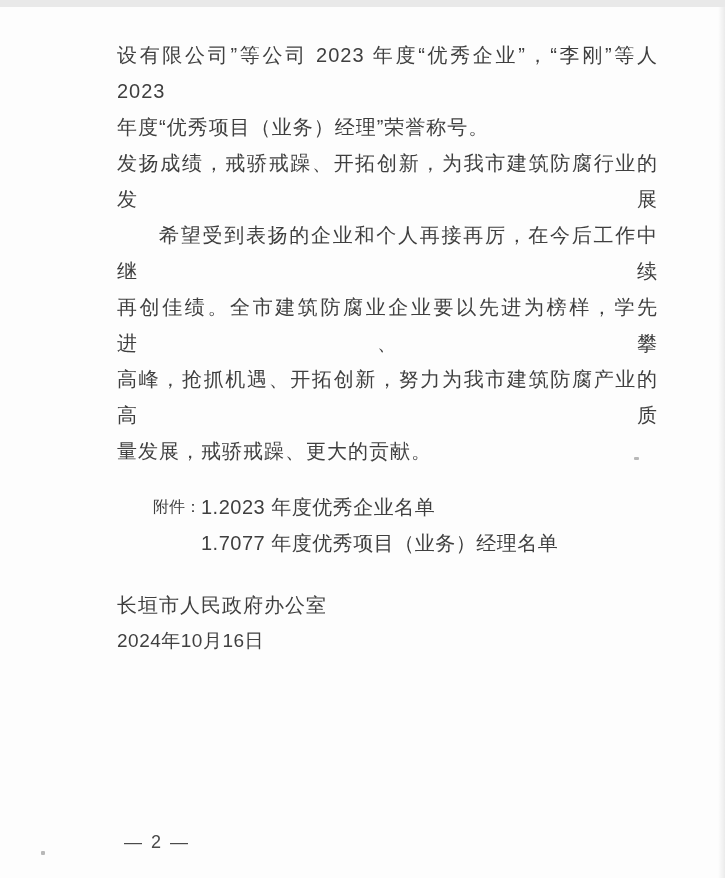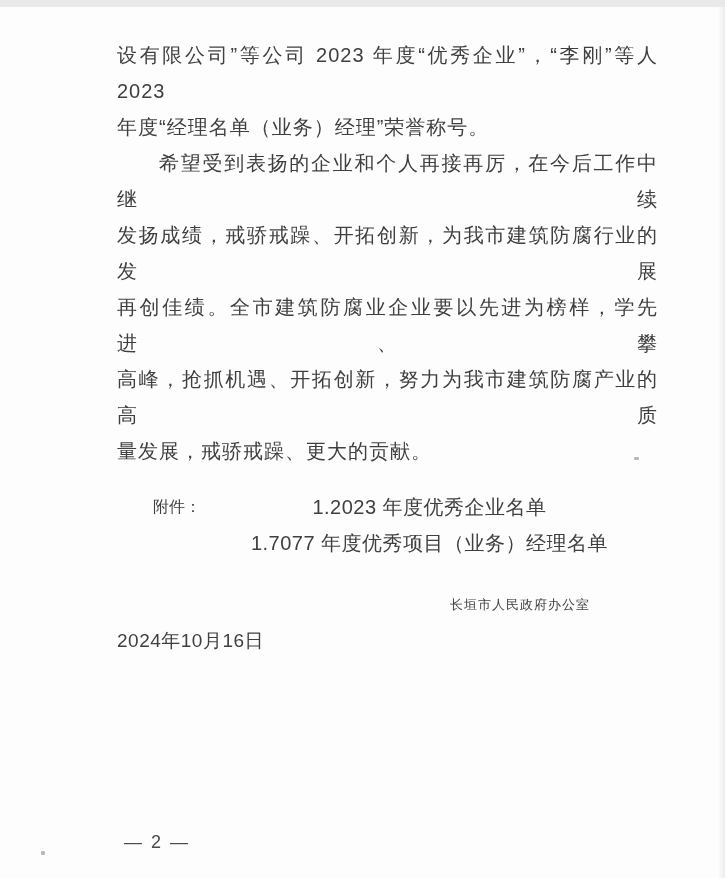"年度“经理名单（业务）经理”荣誉称号。" span.line { text: 经理名单 -> 优秀项目 }
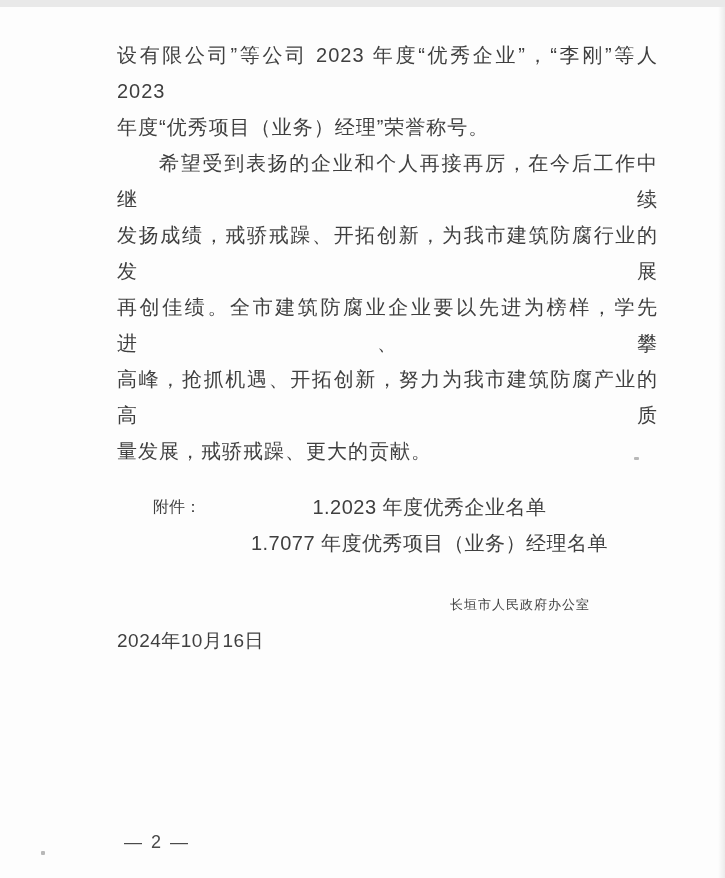"希望受到表扬的企业和个人再接再厉，在今后工作中继续" span.line { order: before "发扬成绩，戒骄戒躁、开拓创新，为我市建筑防腐行业的发展" -> after "发扬成绩，戒骄戒躁、开拓创新，为我市建筑防腐行业的发展" }
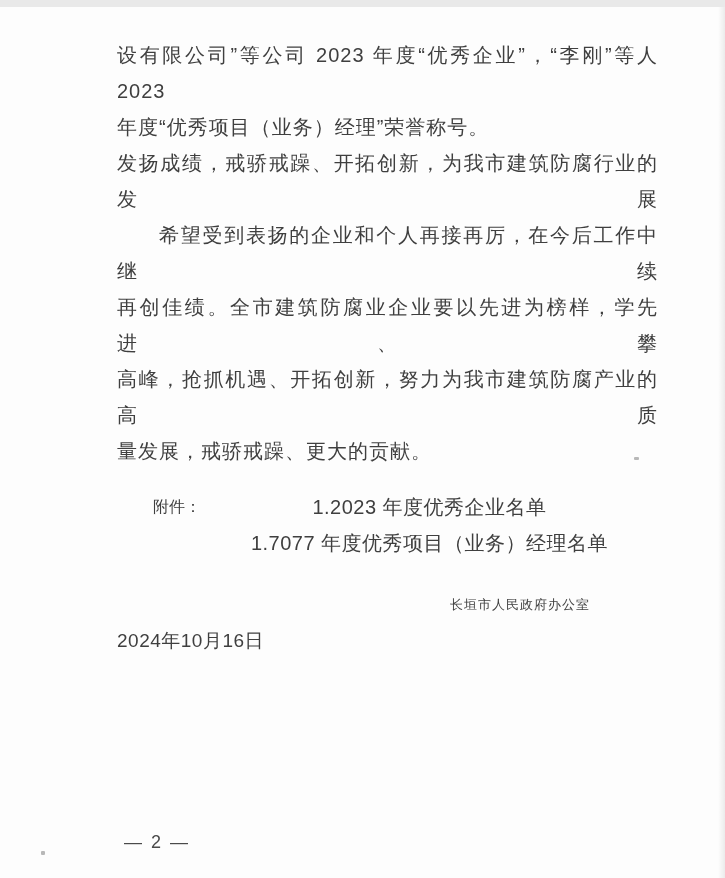"1.2023 年度优秀企业名单" .attach-items { text-align: center -> none }
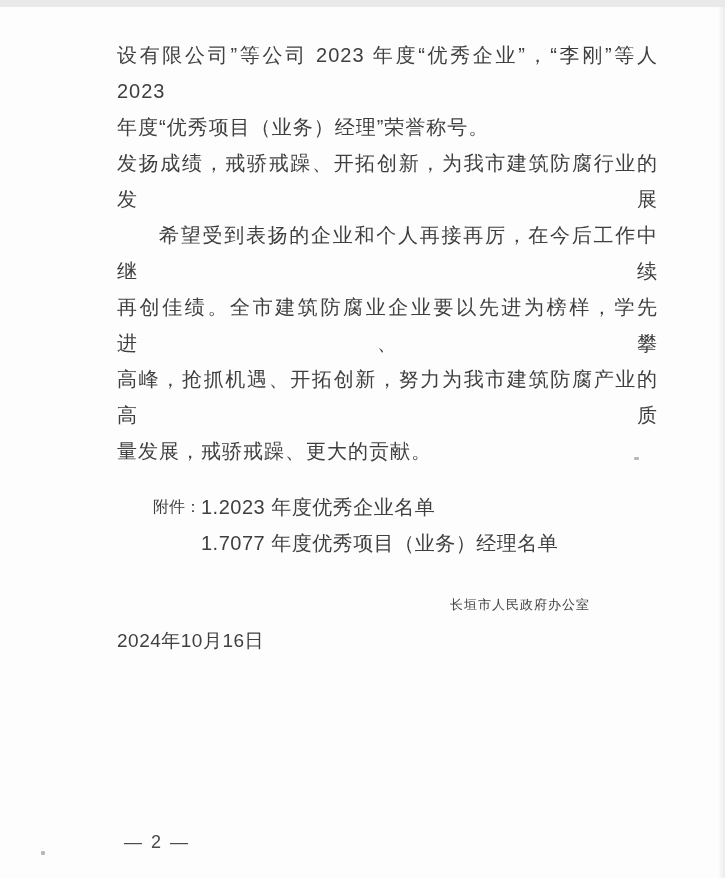"长垣市人民政府办公室" .sig-org { font-size: 13px -> 20px; text-align: right -> left }
